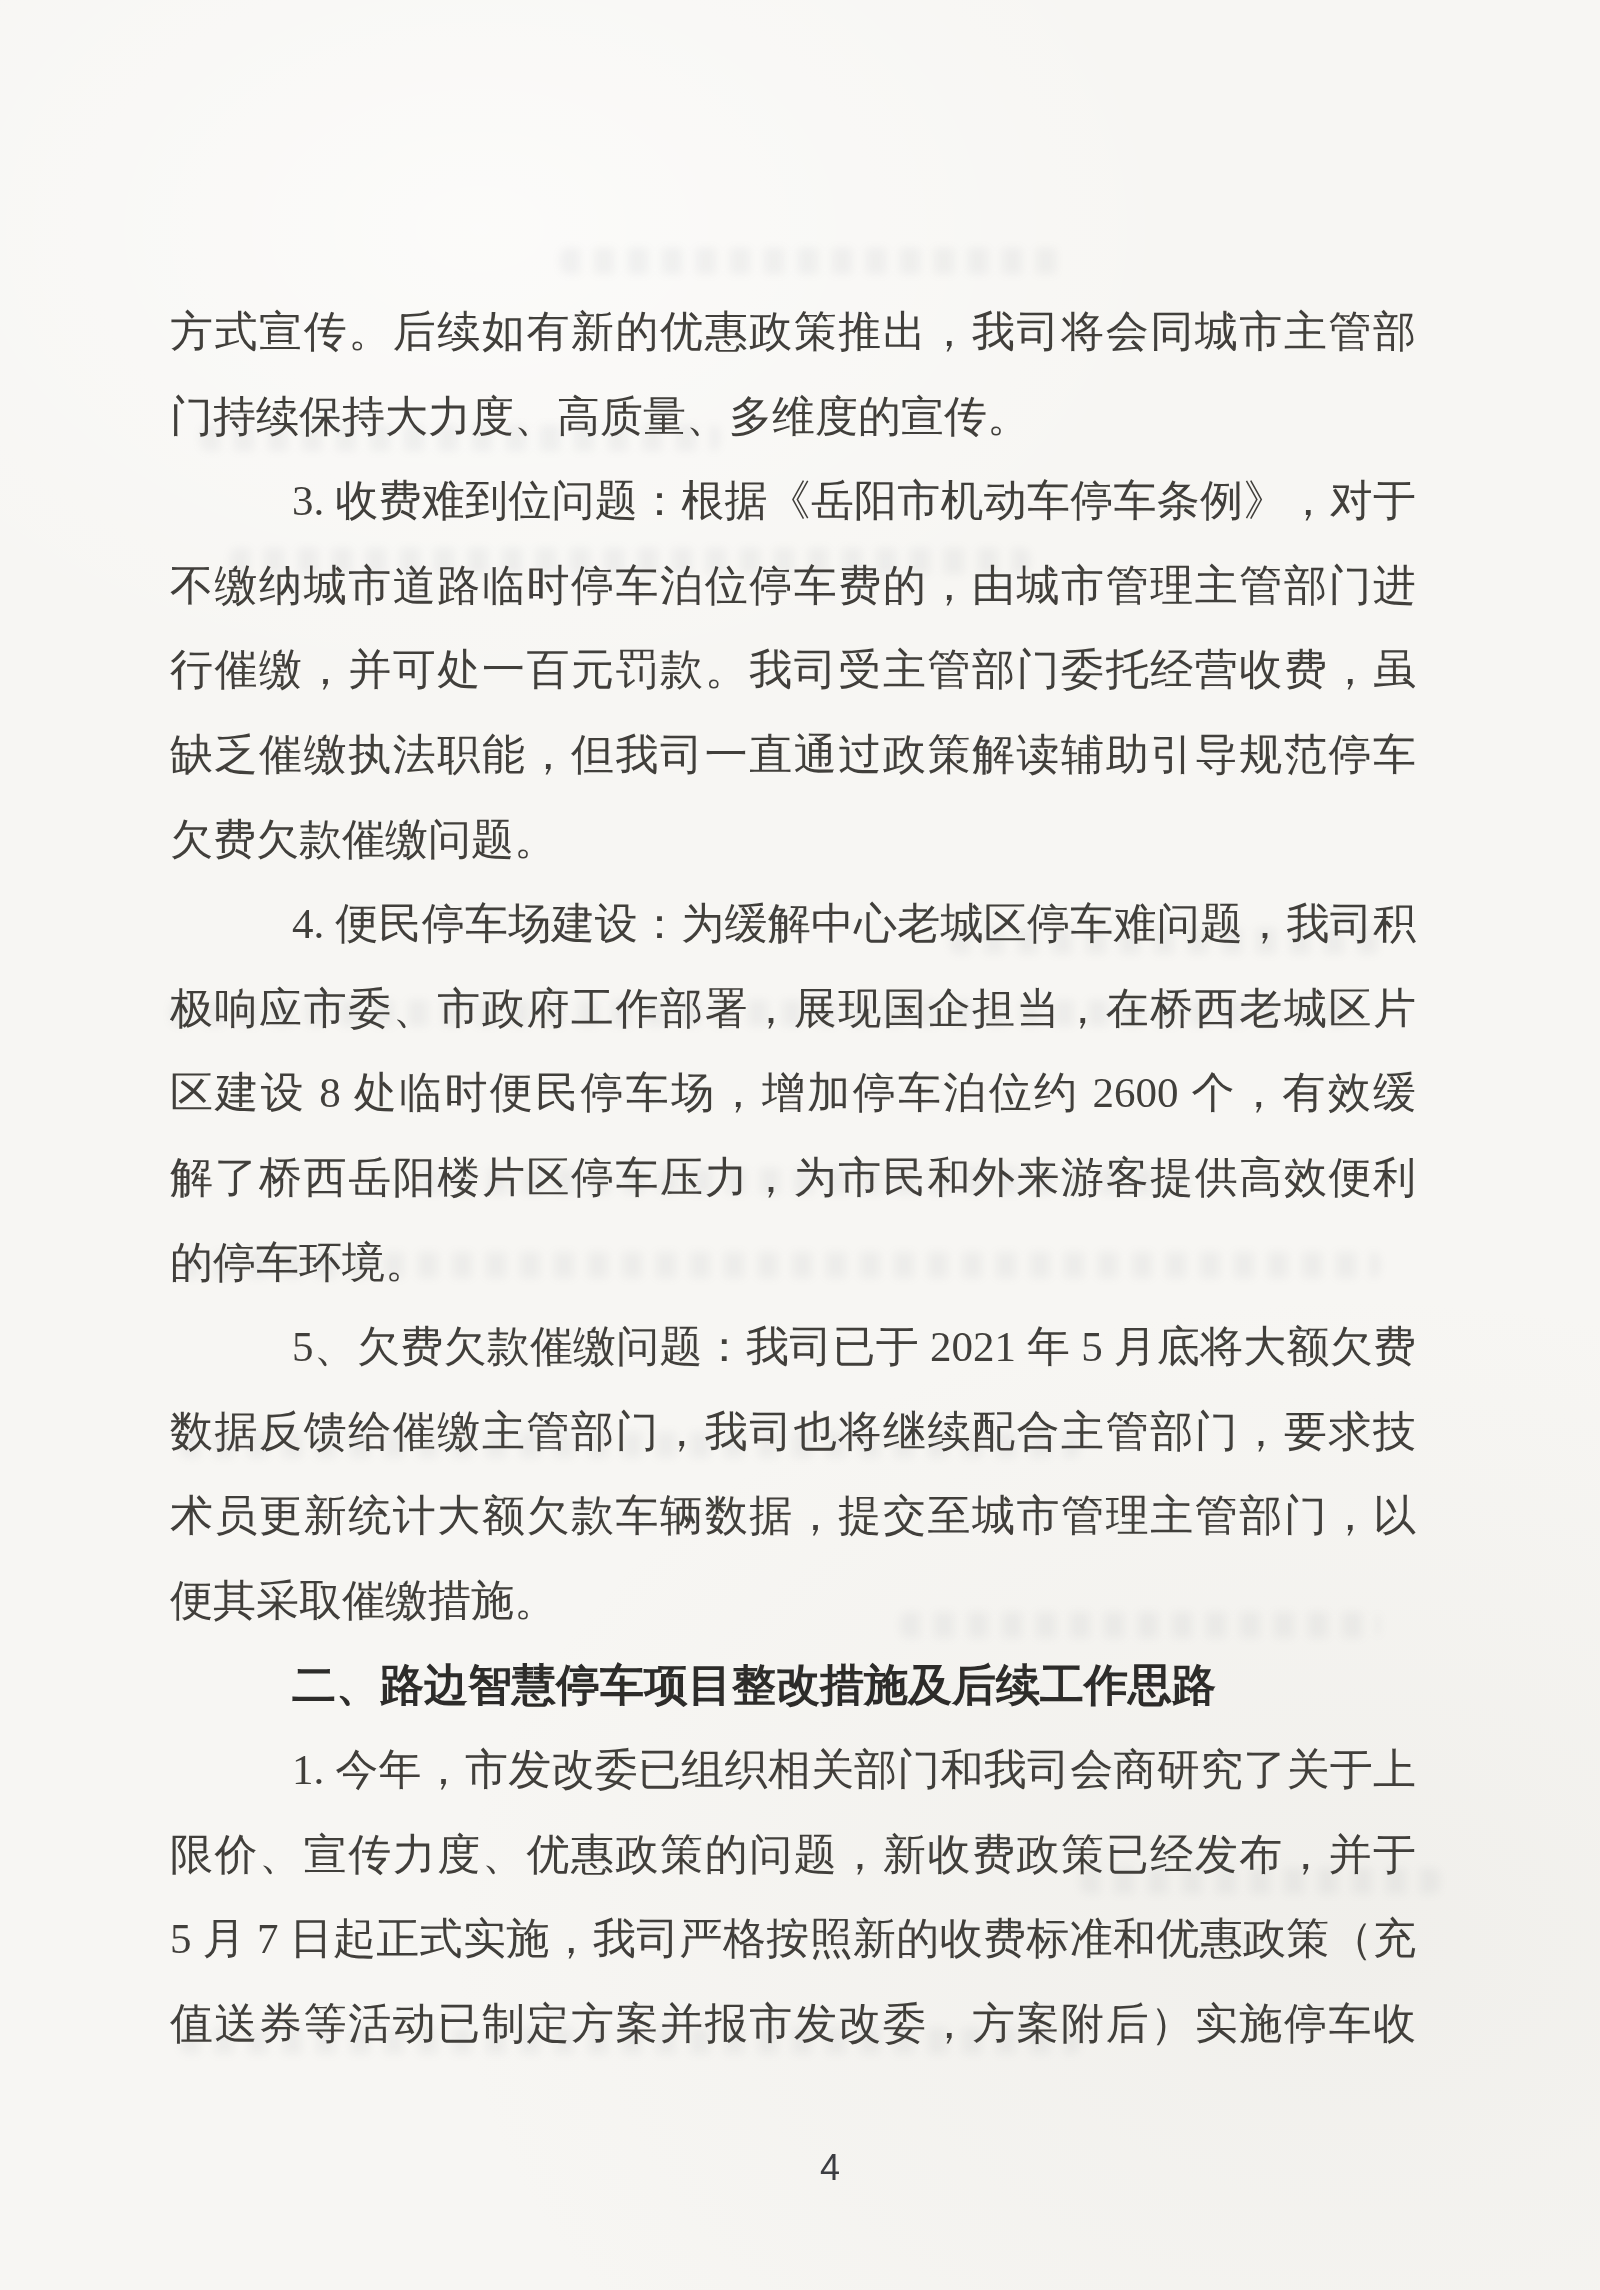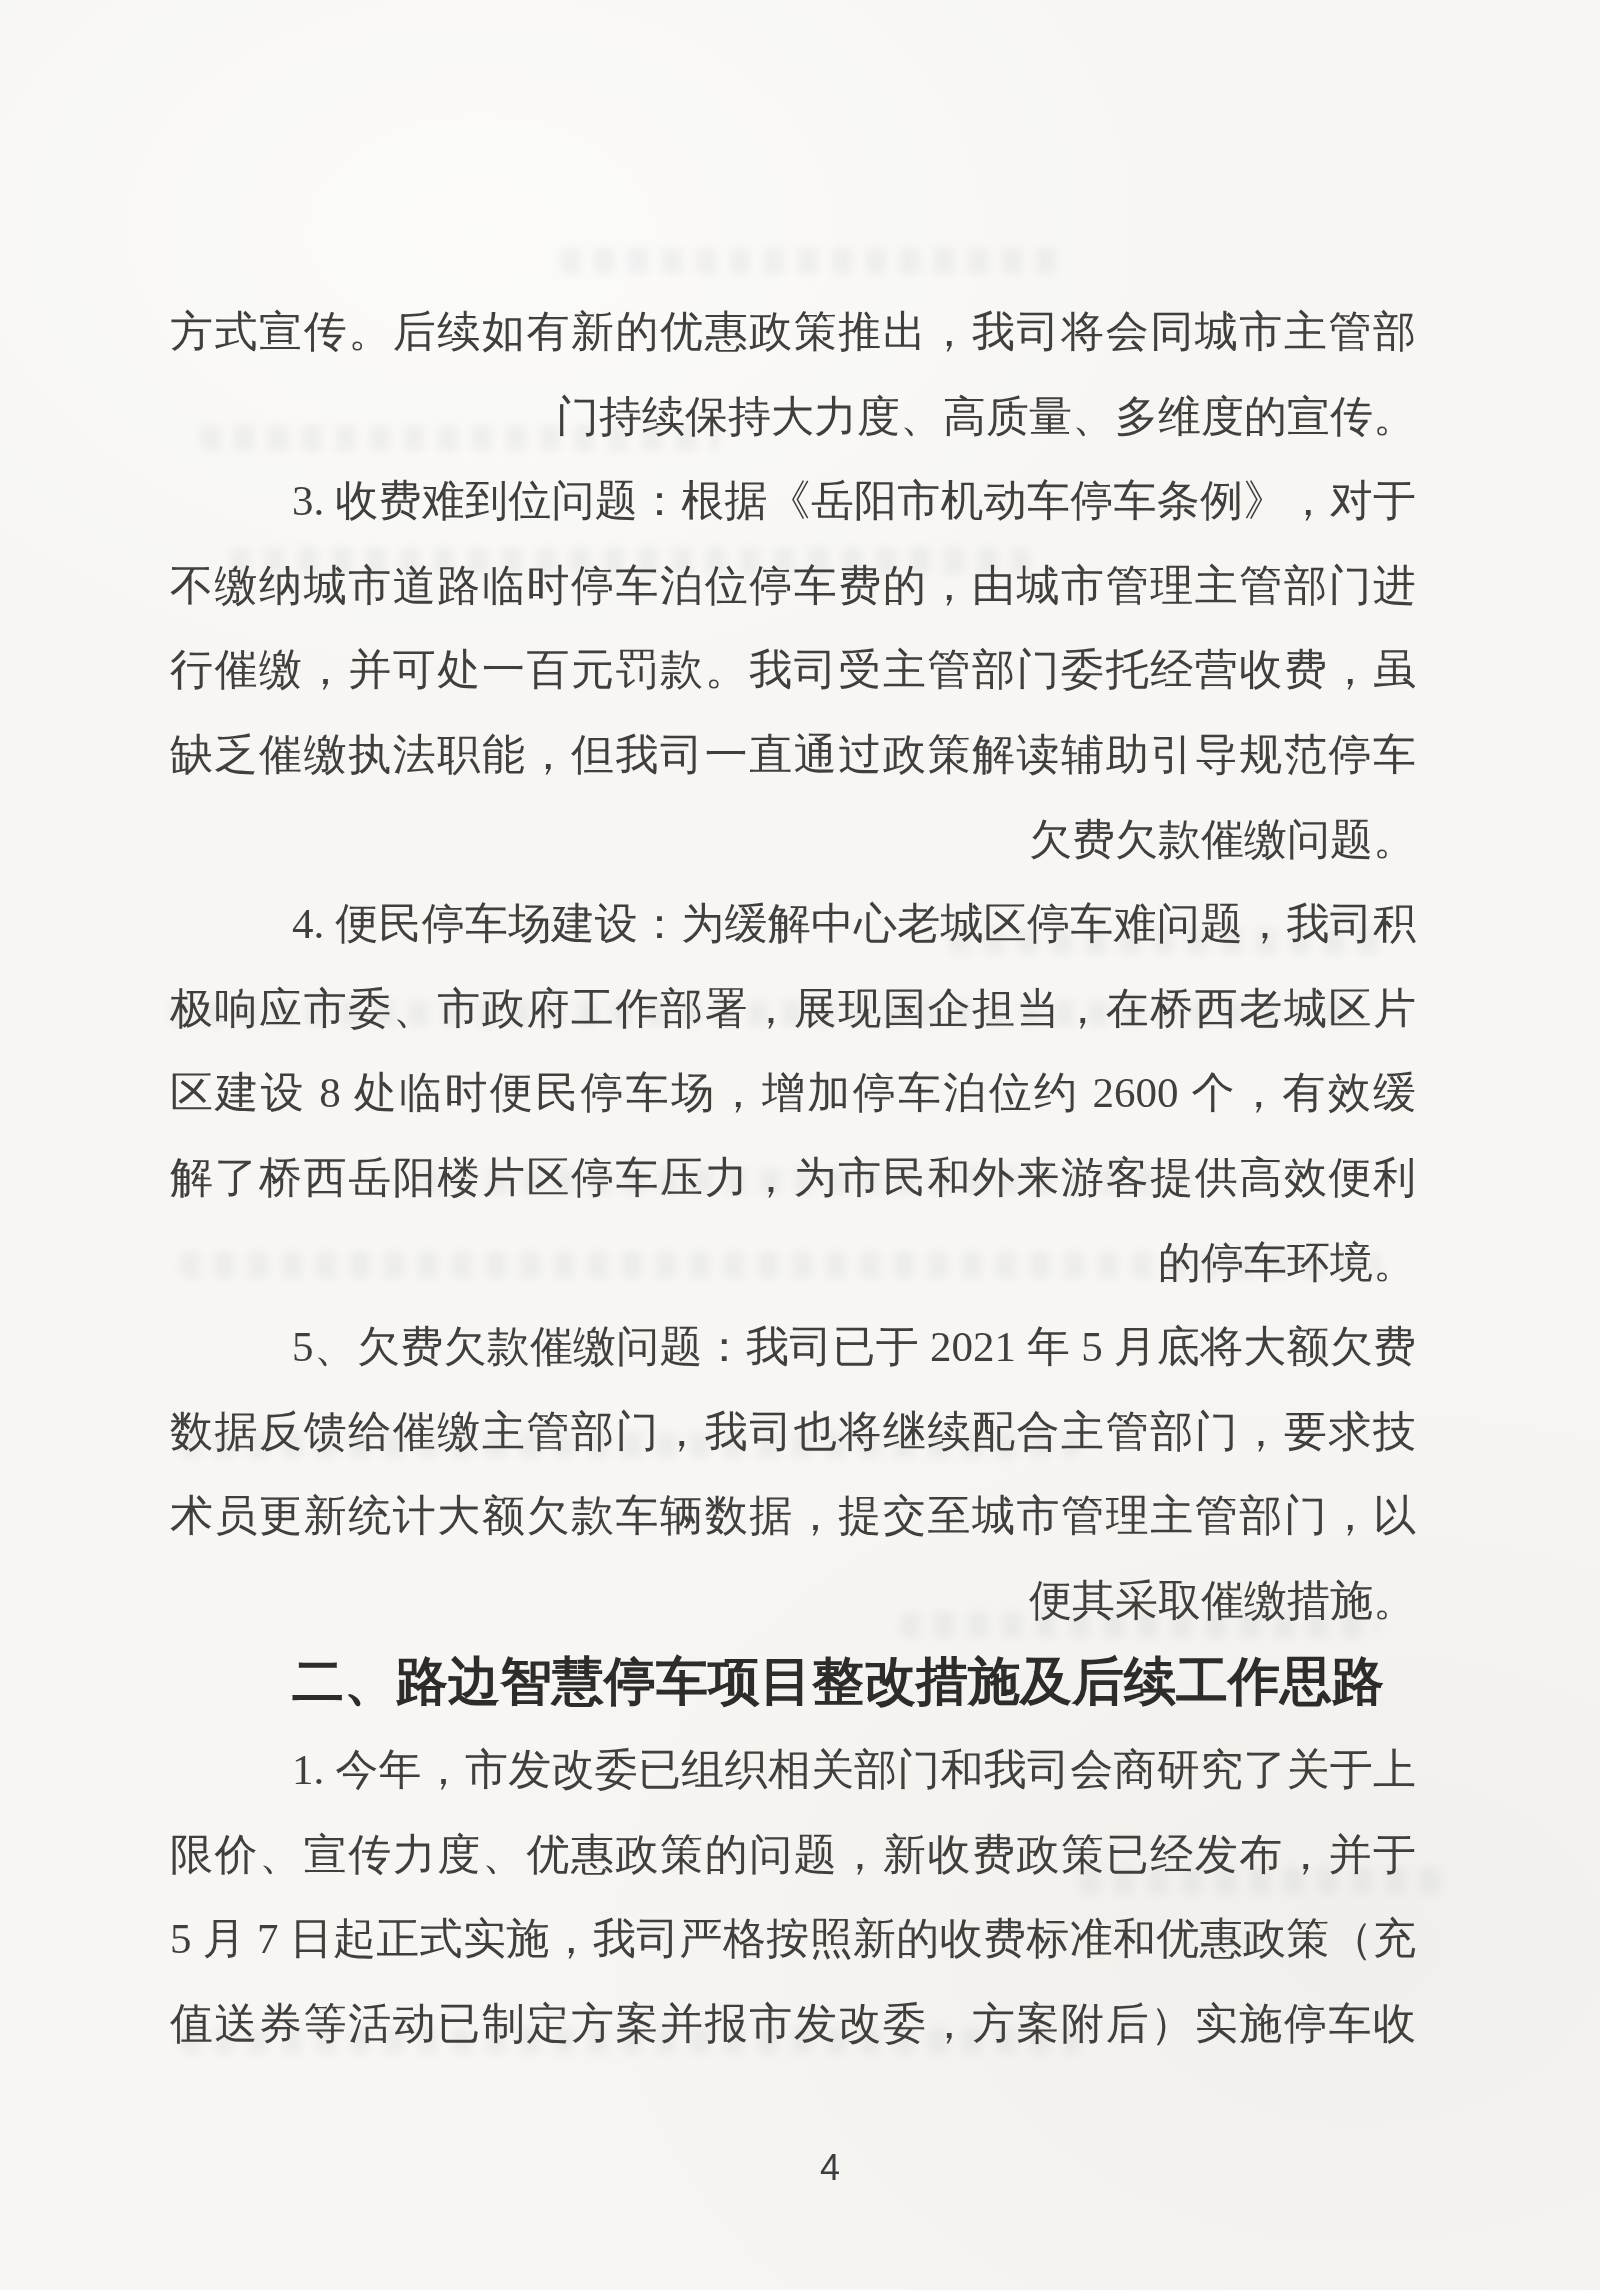"门持续保持大力度、高质量、多维度的宣传。" .short { text-align: right -> left }
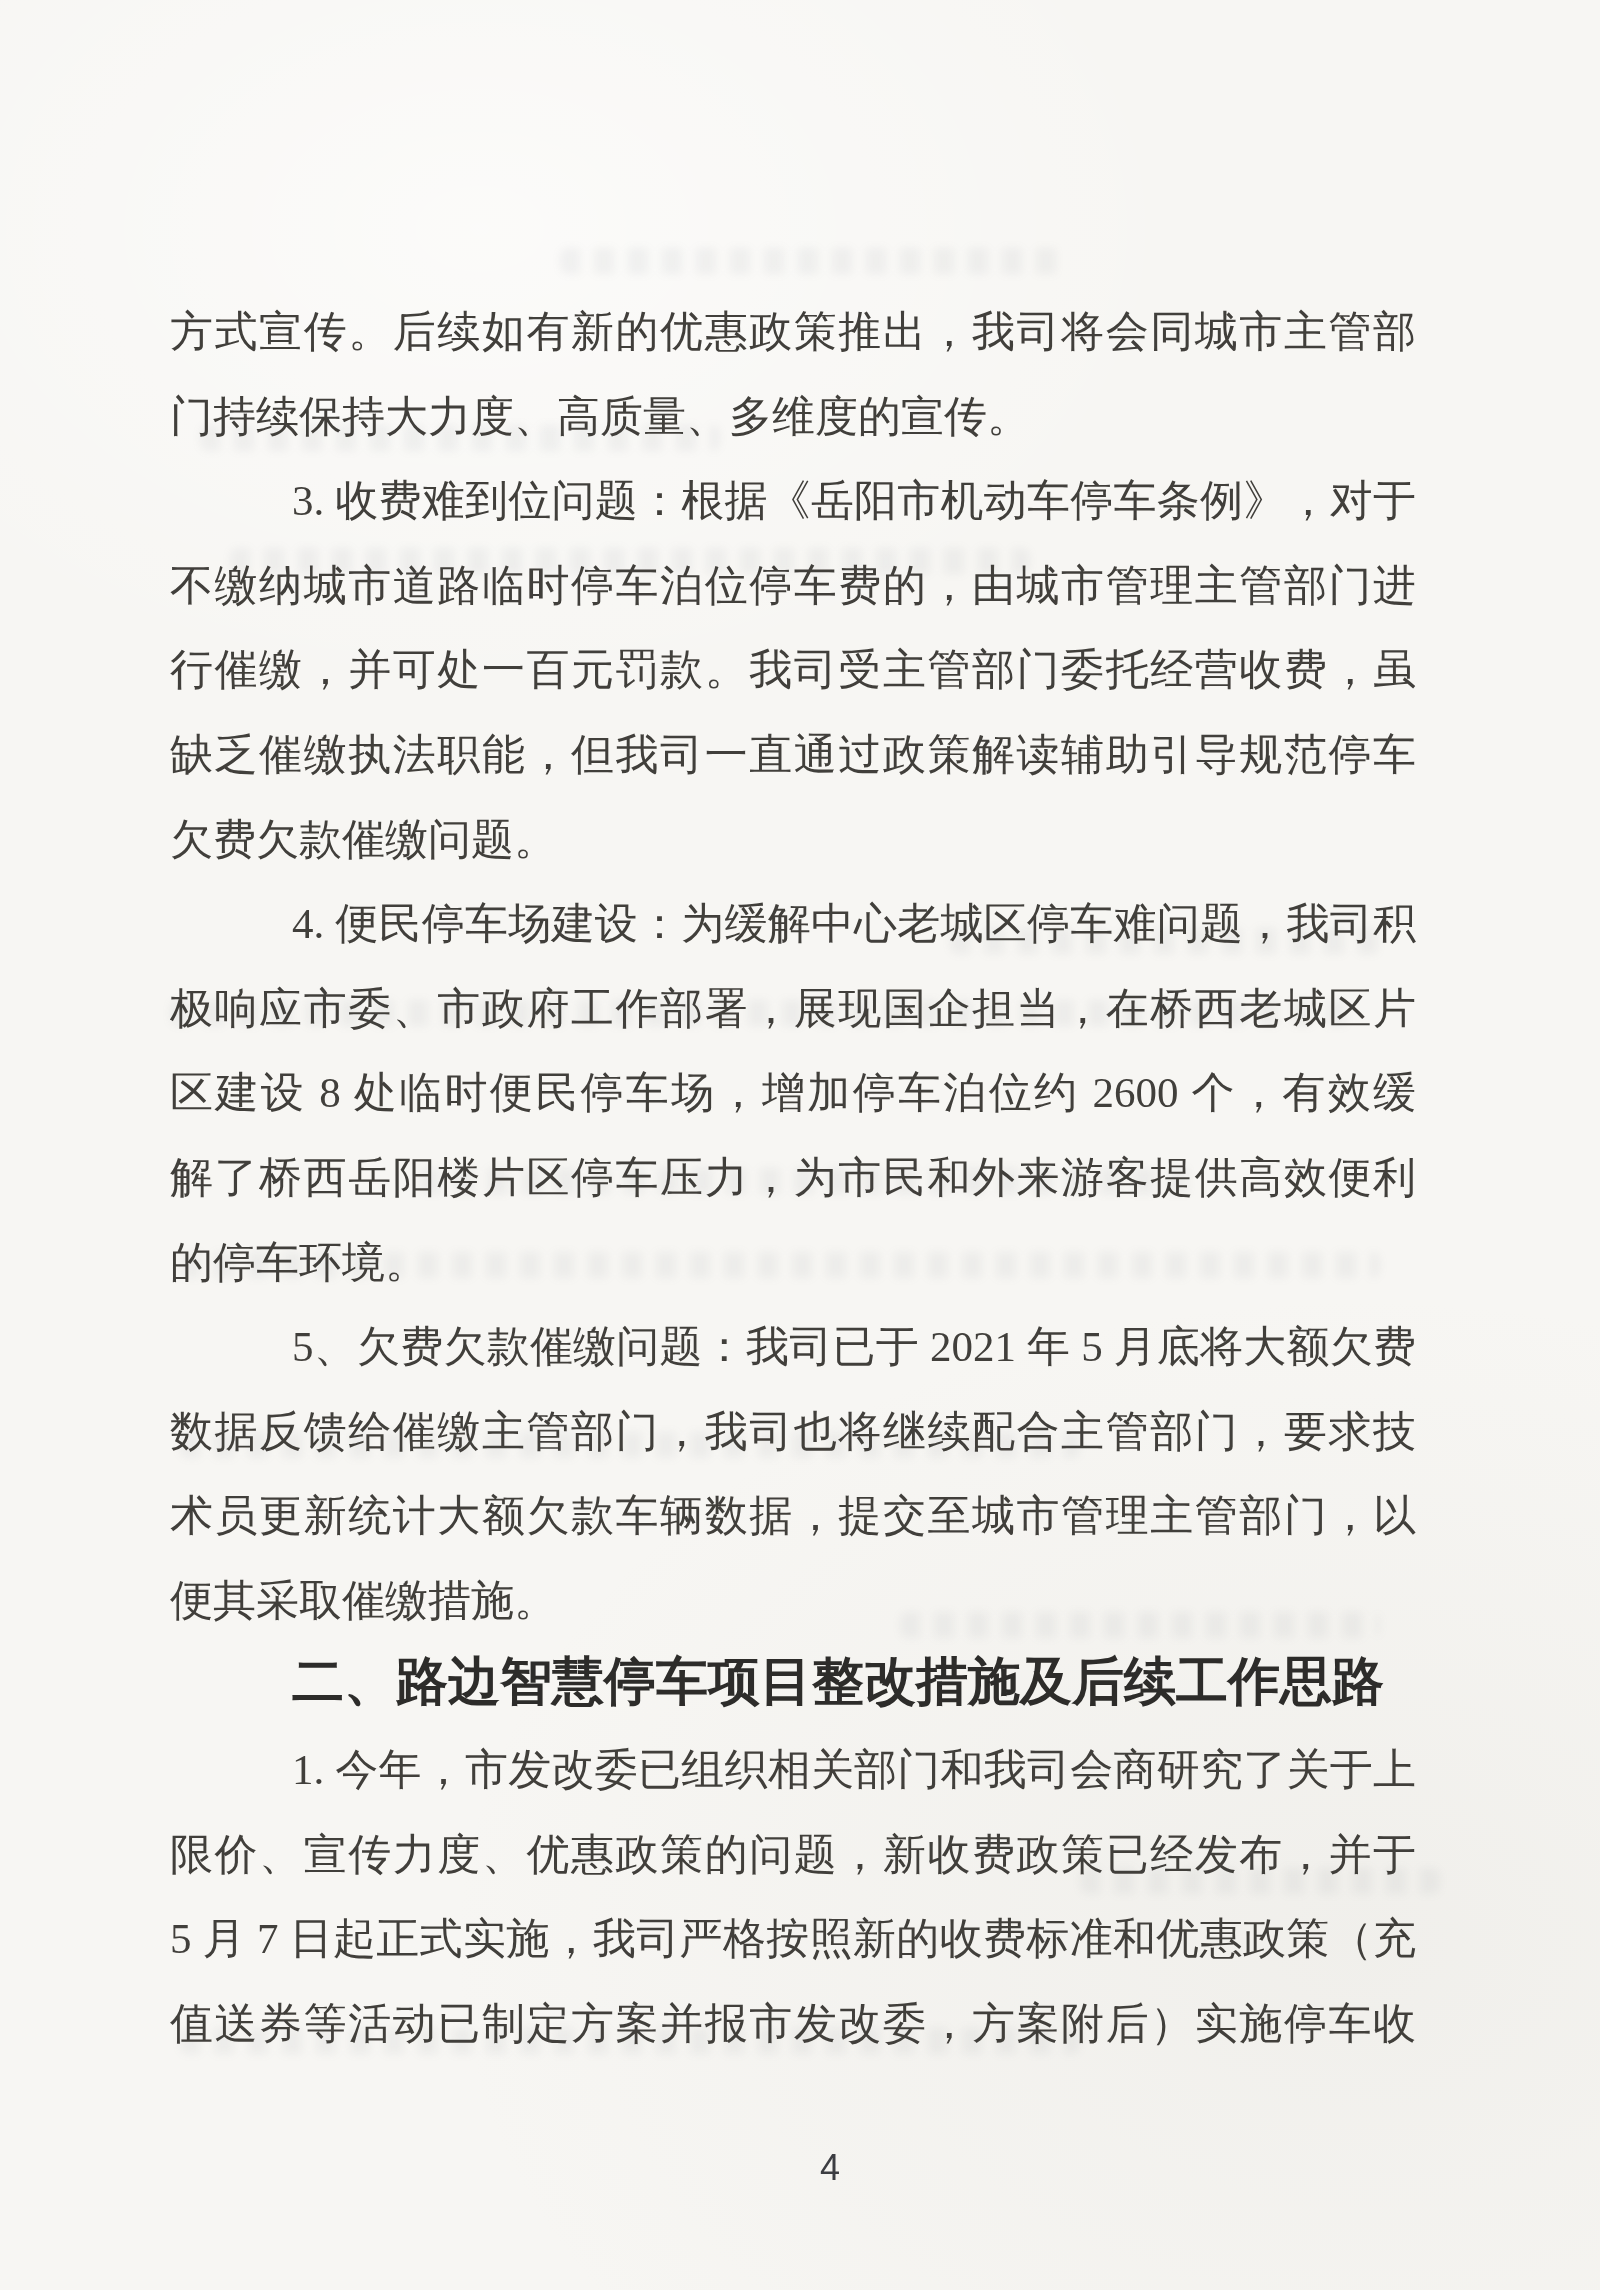"二、路边智慧停车项目整改措施及后续工作思路" .heading { font-family: Liberation Mono, monospace -> Liberation Serif, serif; font-size: 52px -> 44px }
